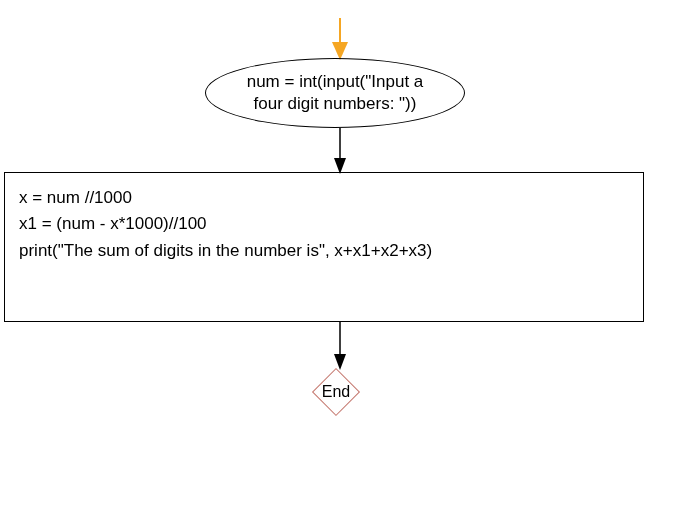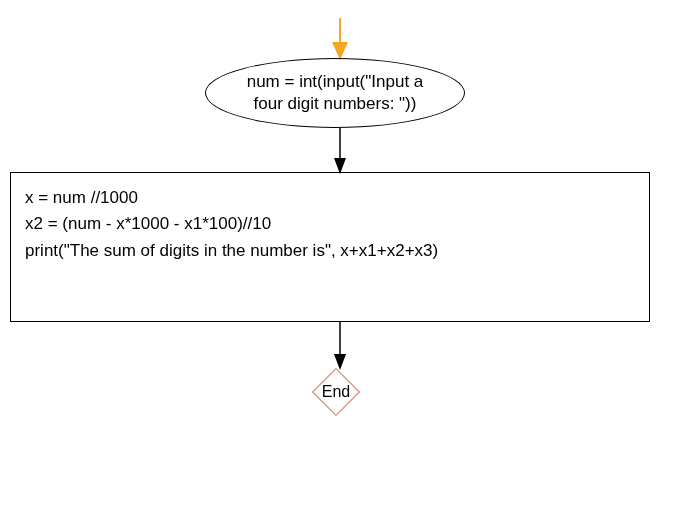"x = num //1000" .process-box { left: 10px -> 4px }
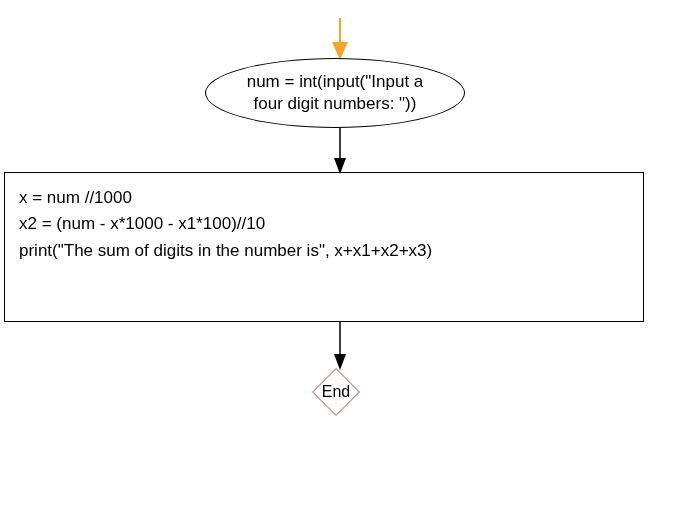"x1 = (num - x*1000)//100" div { html: none -> <div>x1 = (num - x*1000)//100</div> }
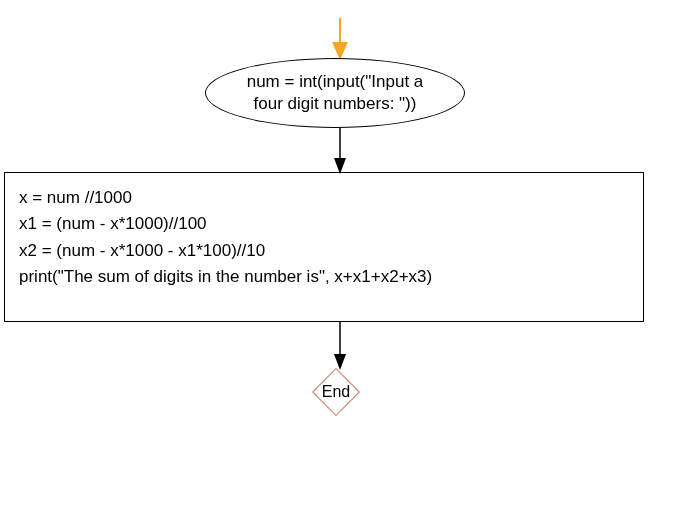"x2 = (num - x*1000" div { html: <div>x2 = (num - x*1000 - x1*100)//10</div> -> none }
